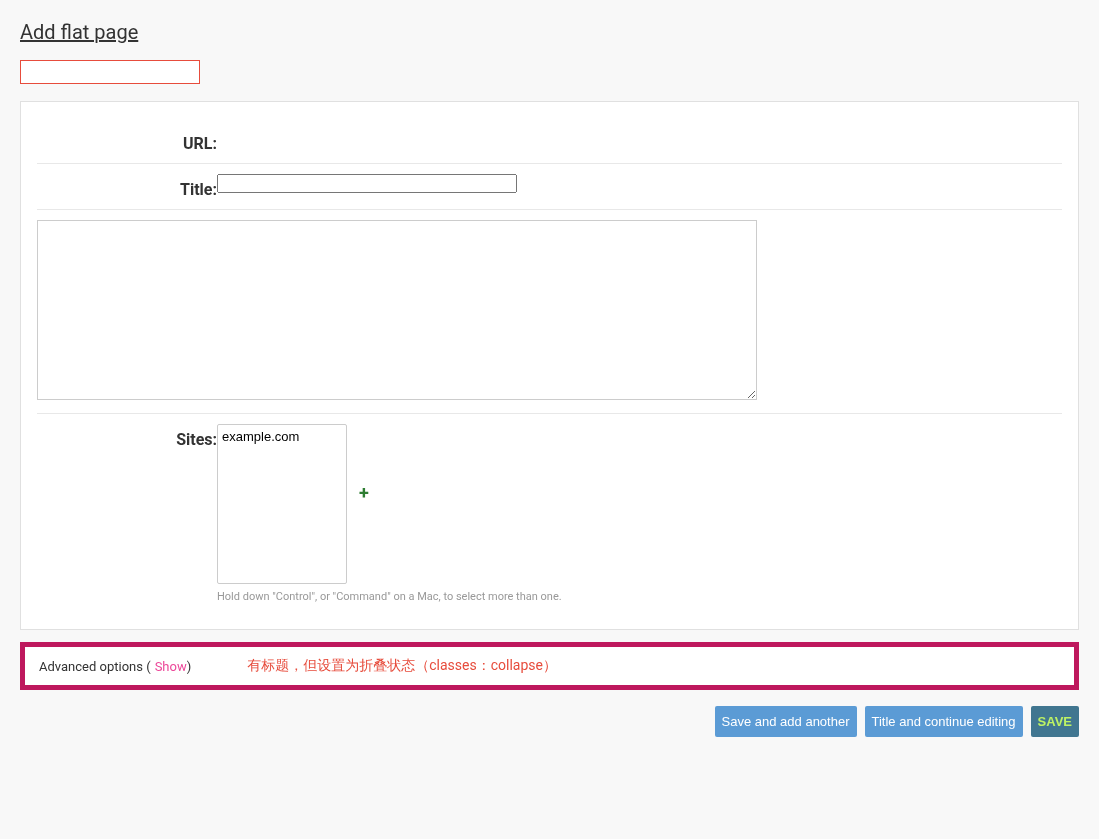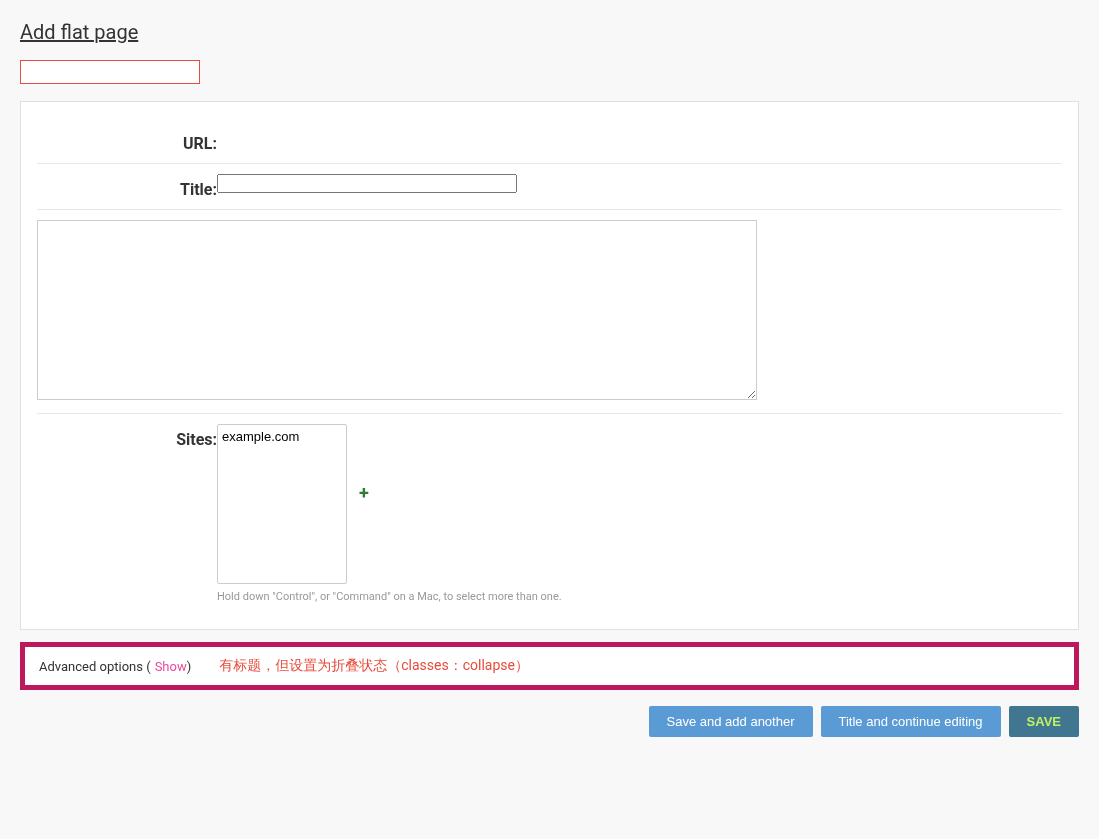"有标题，但设置为折叠状态（classes：collapse）" .advanced-annotation { margin-left: 28px -> 56px }
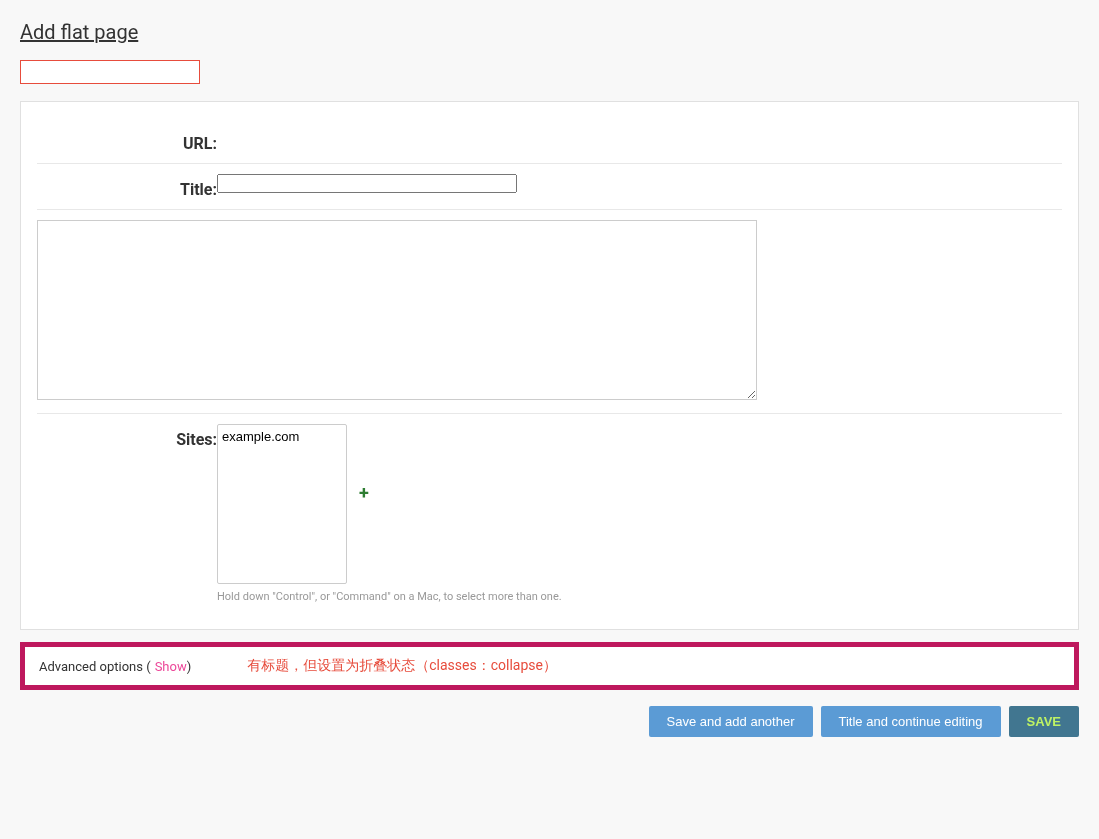"Save and add another" .btn { padding: 8px 18px -> 8px 7px }
